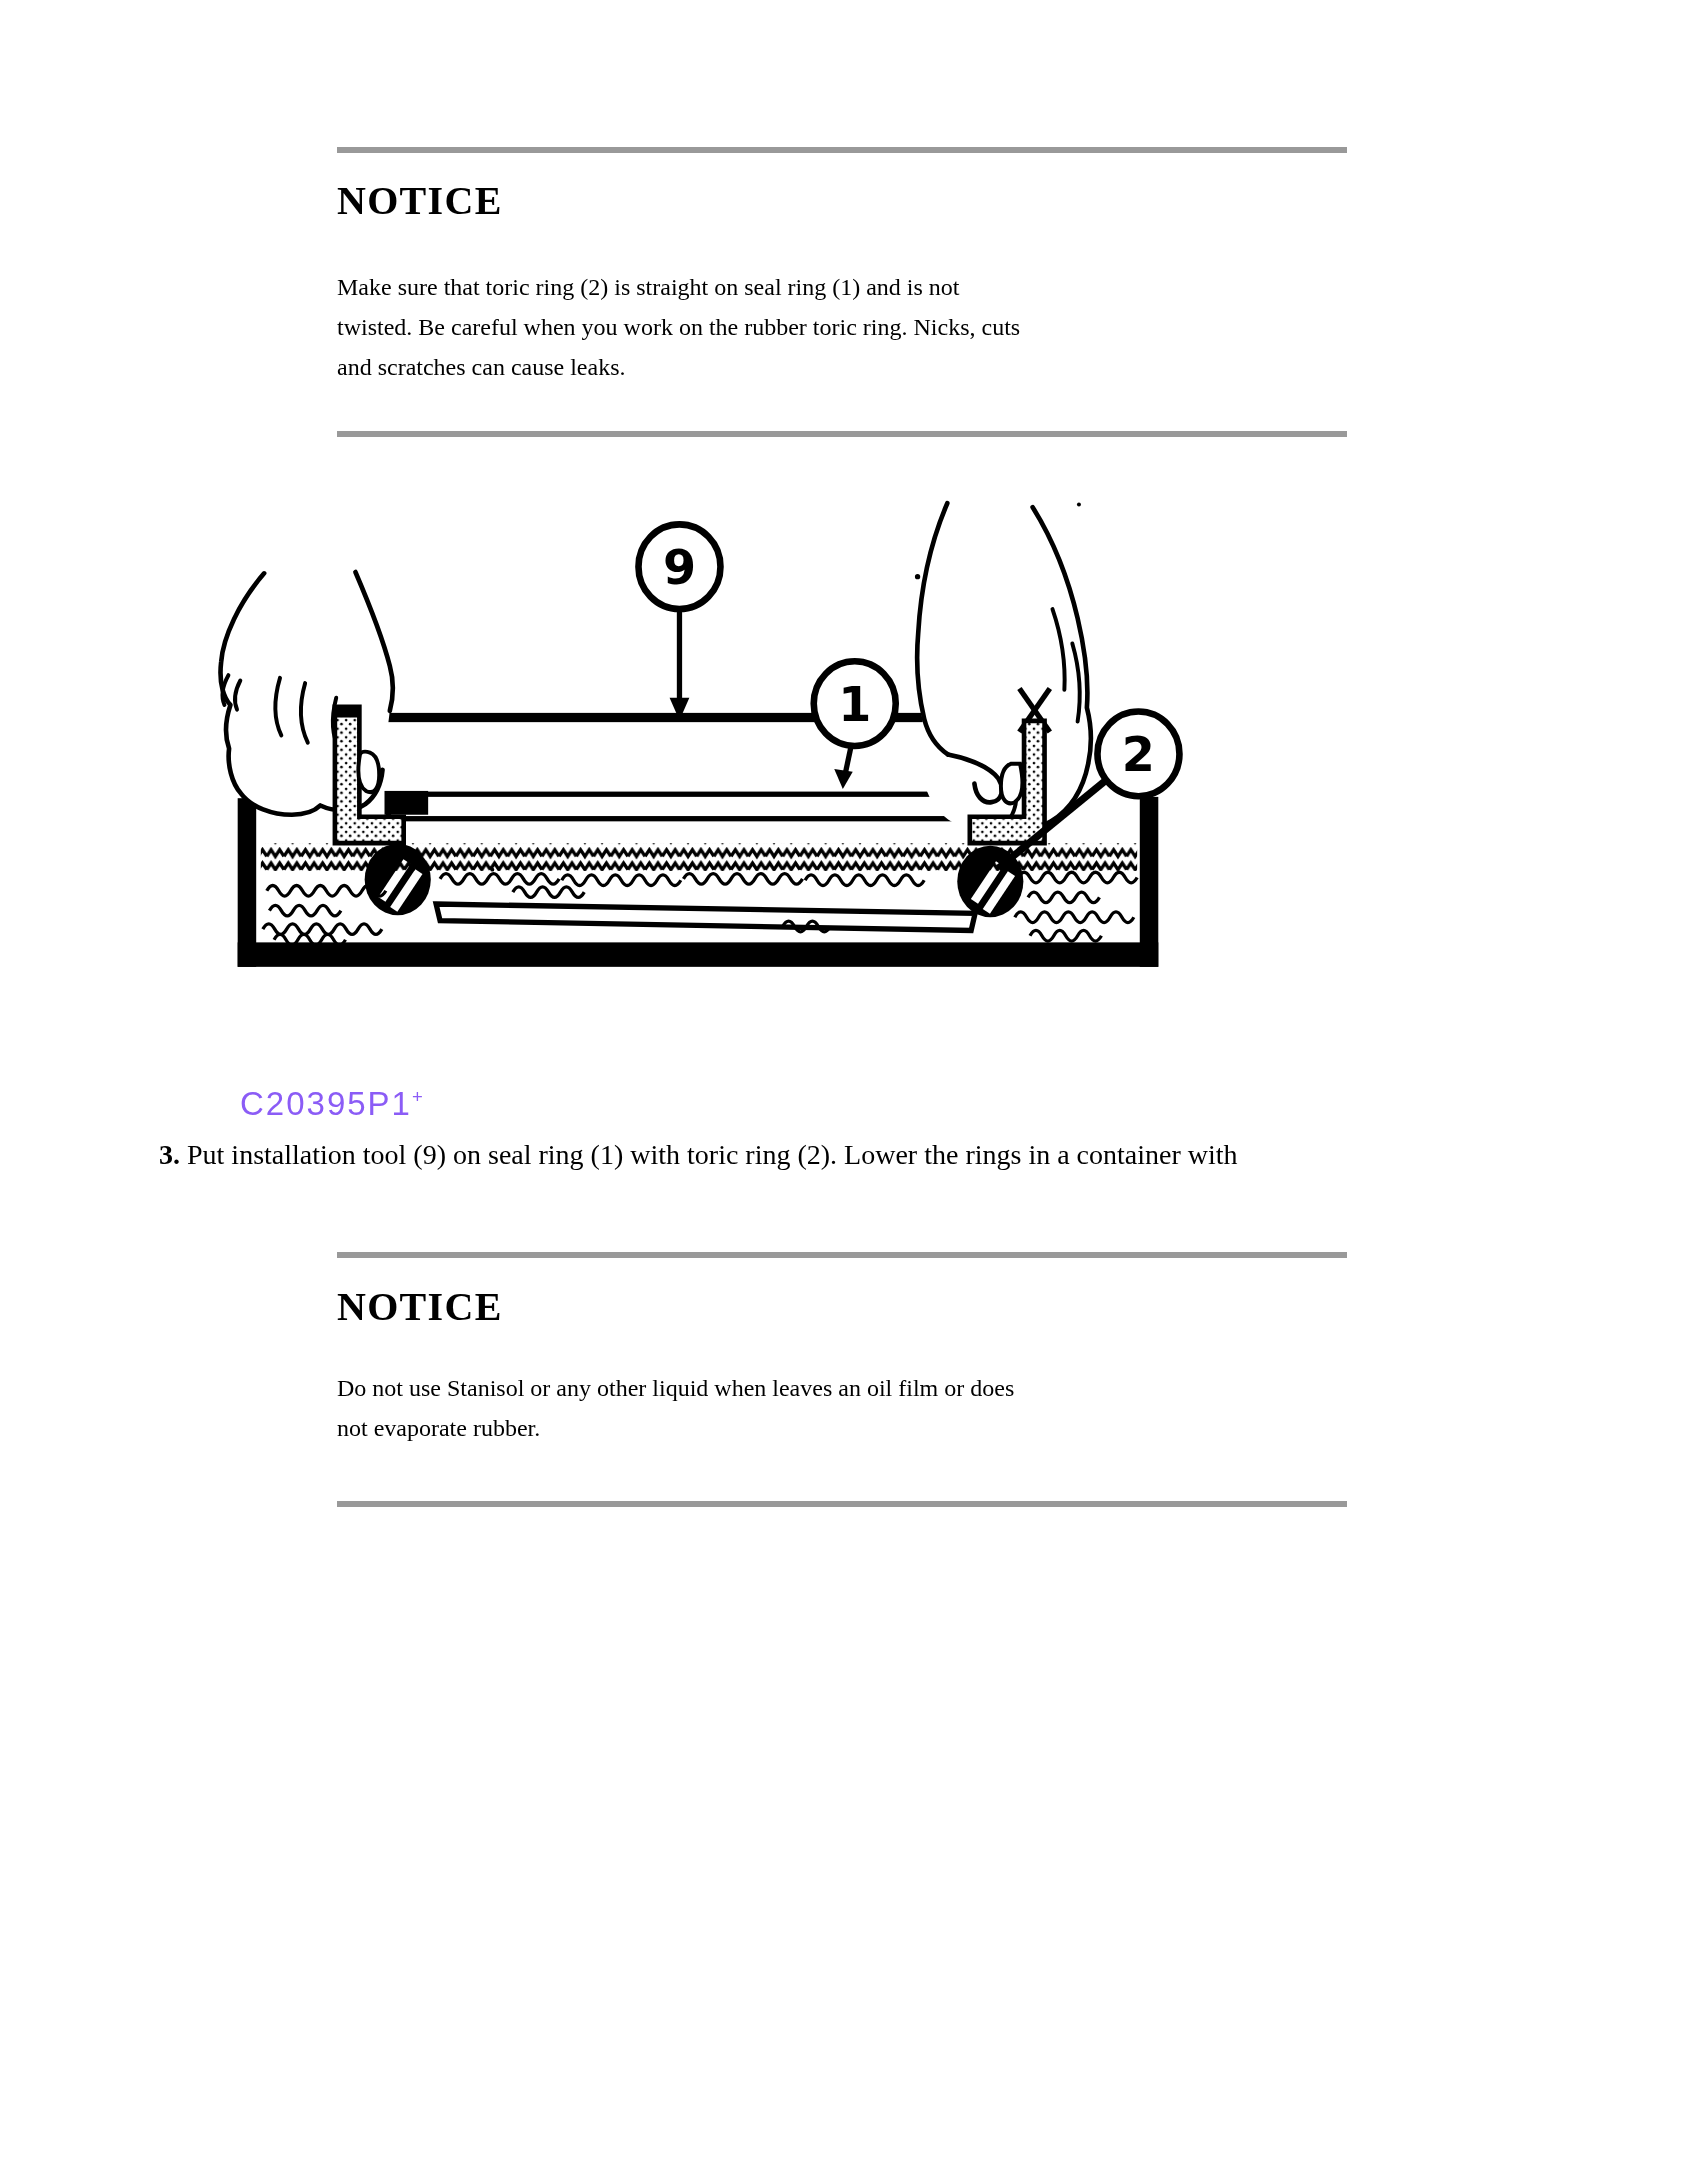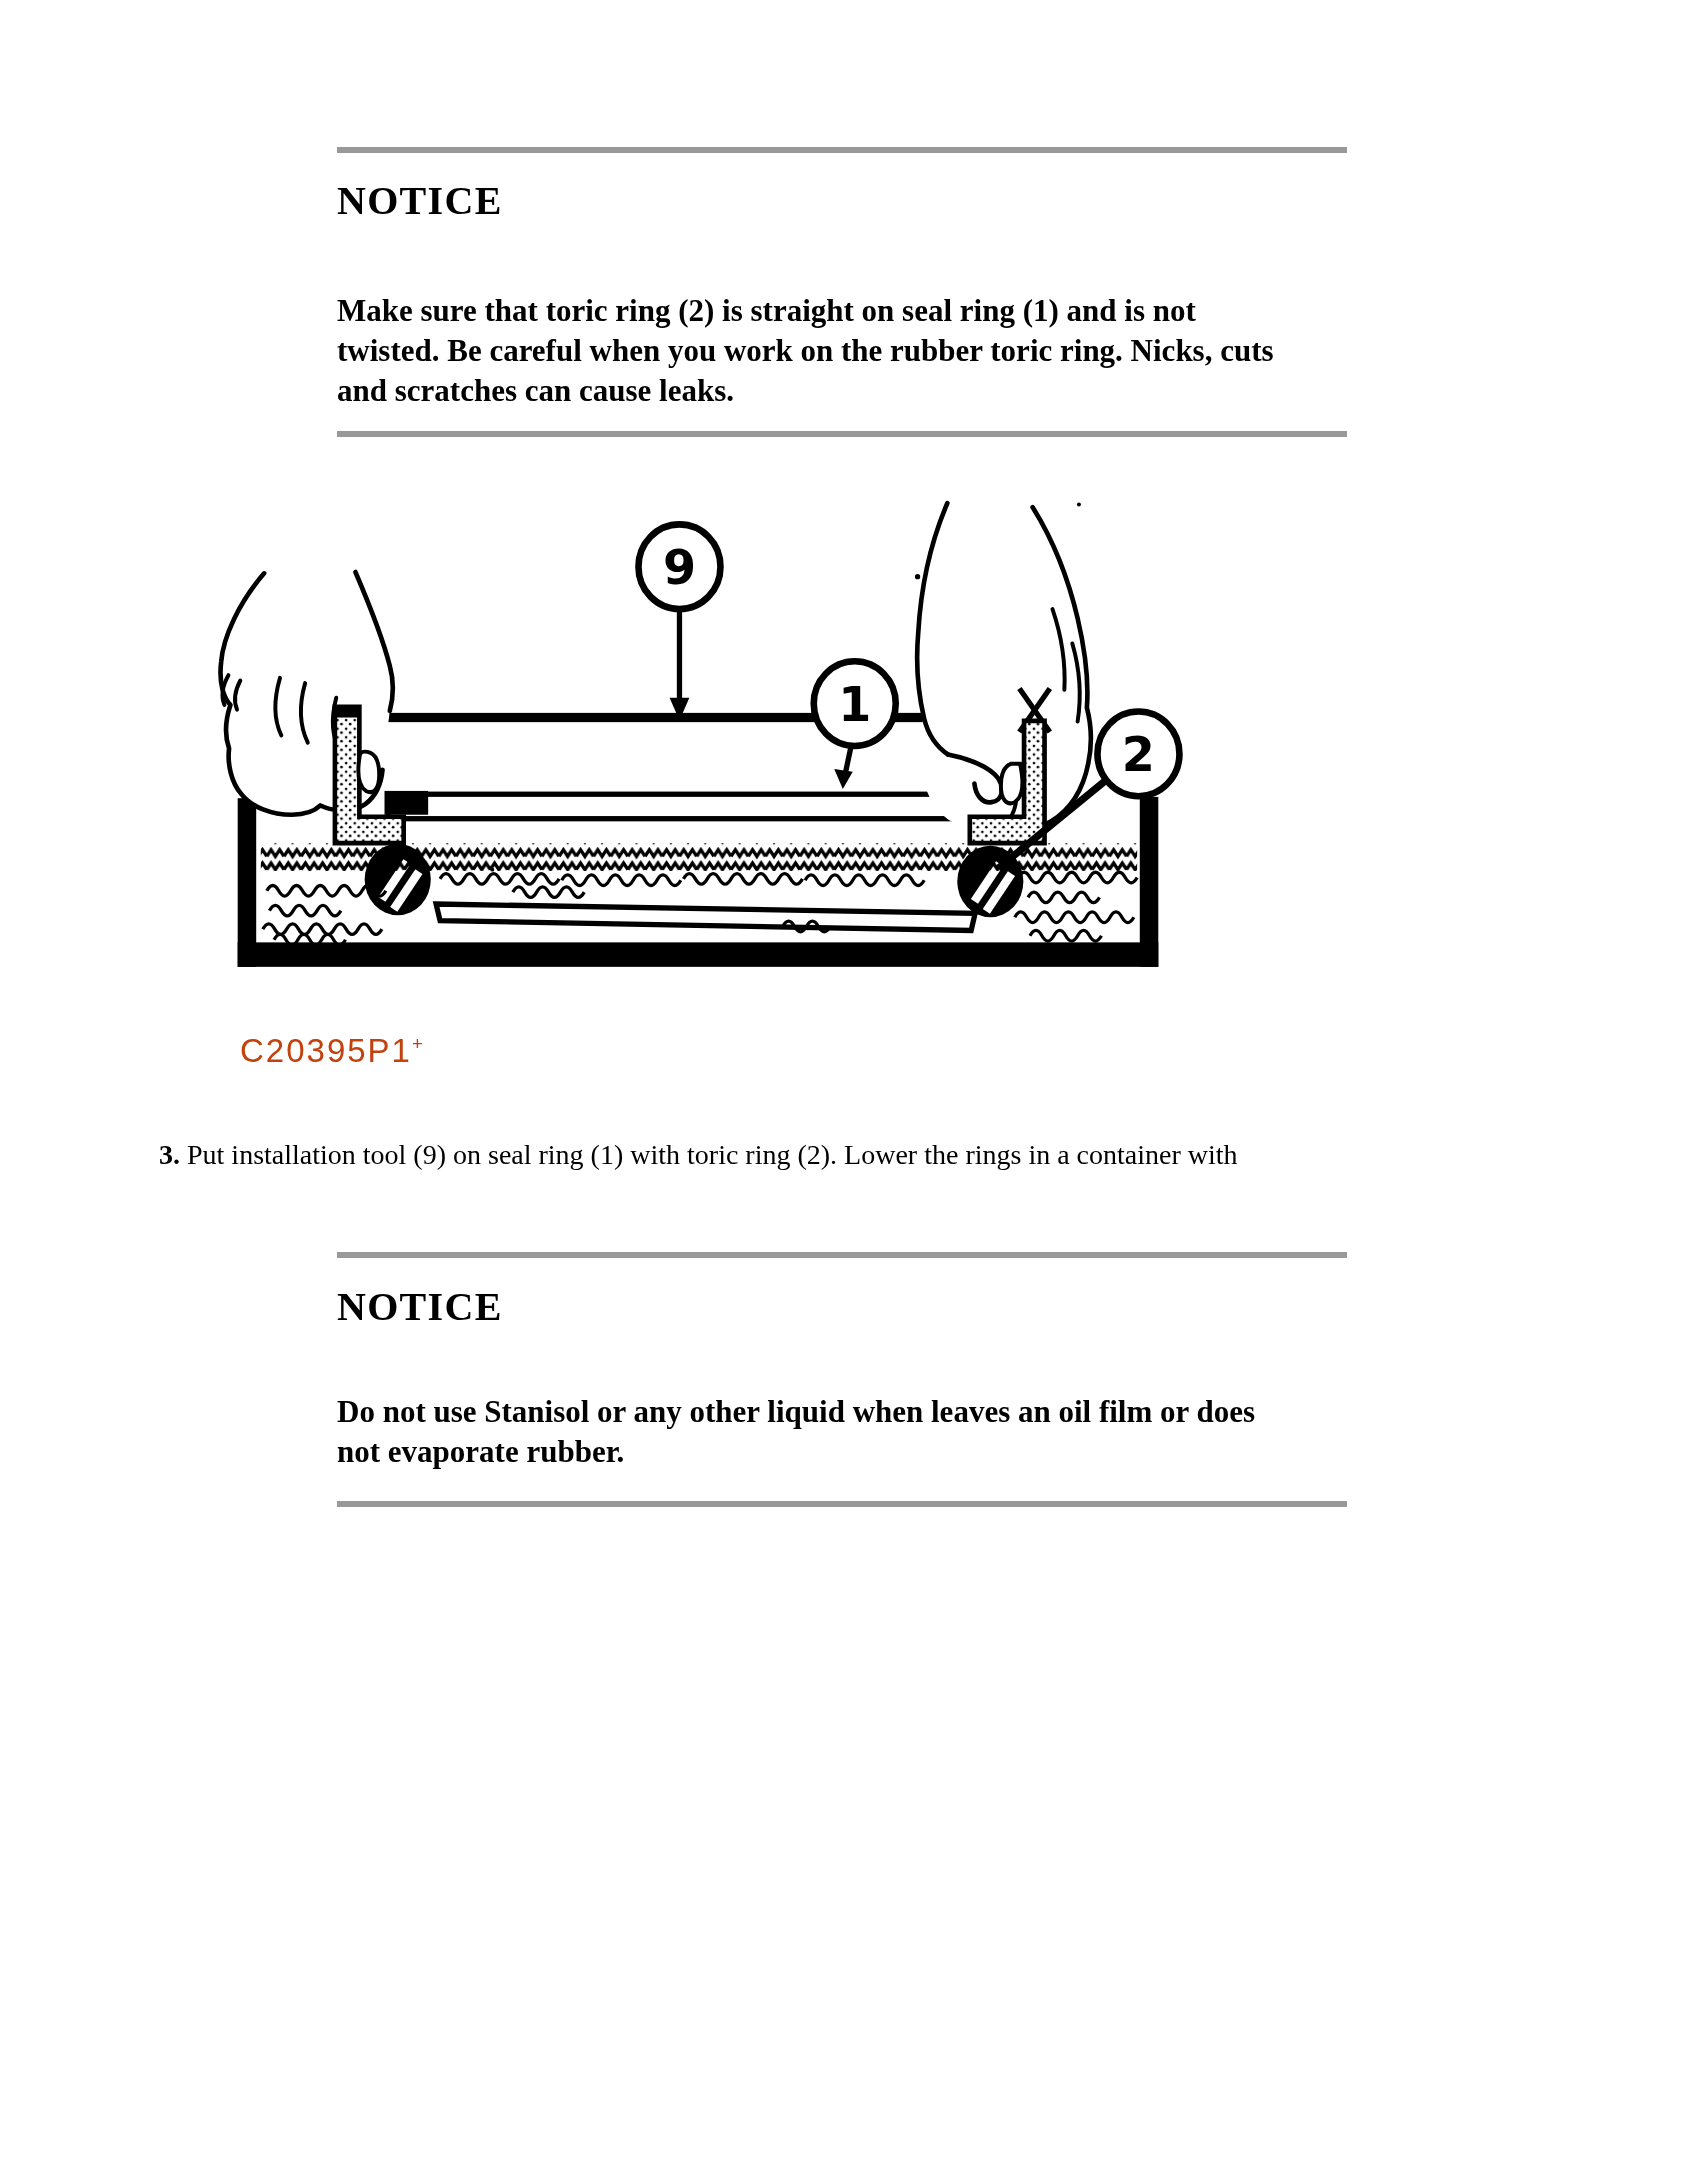"Make sure that toric ring" .notice-par { font-size: 31px -> 24px; font-weight: 700 -> 400; margin-top: 24px -> none }
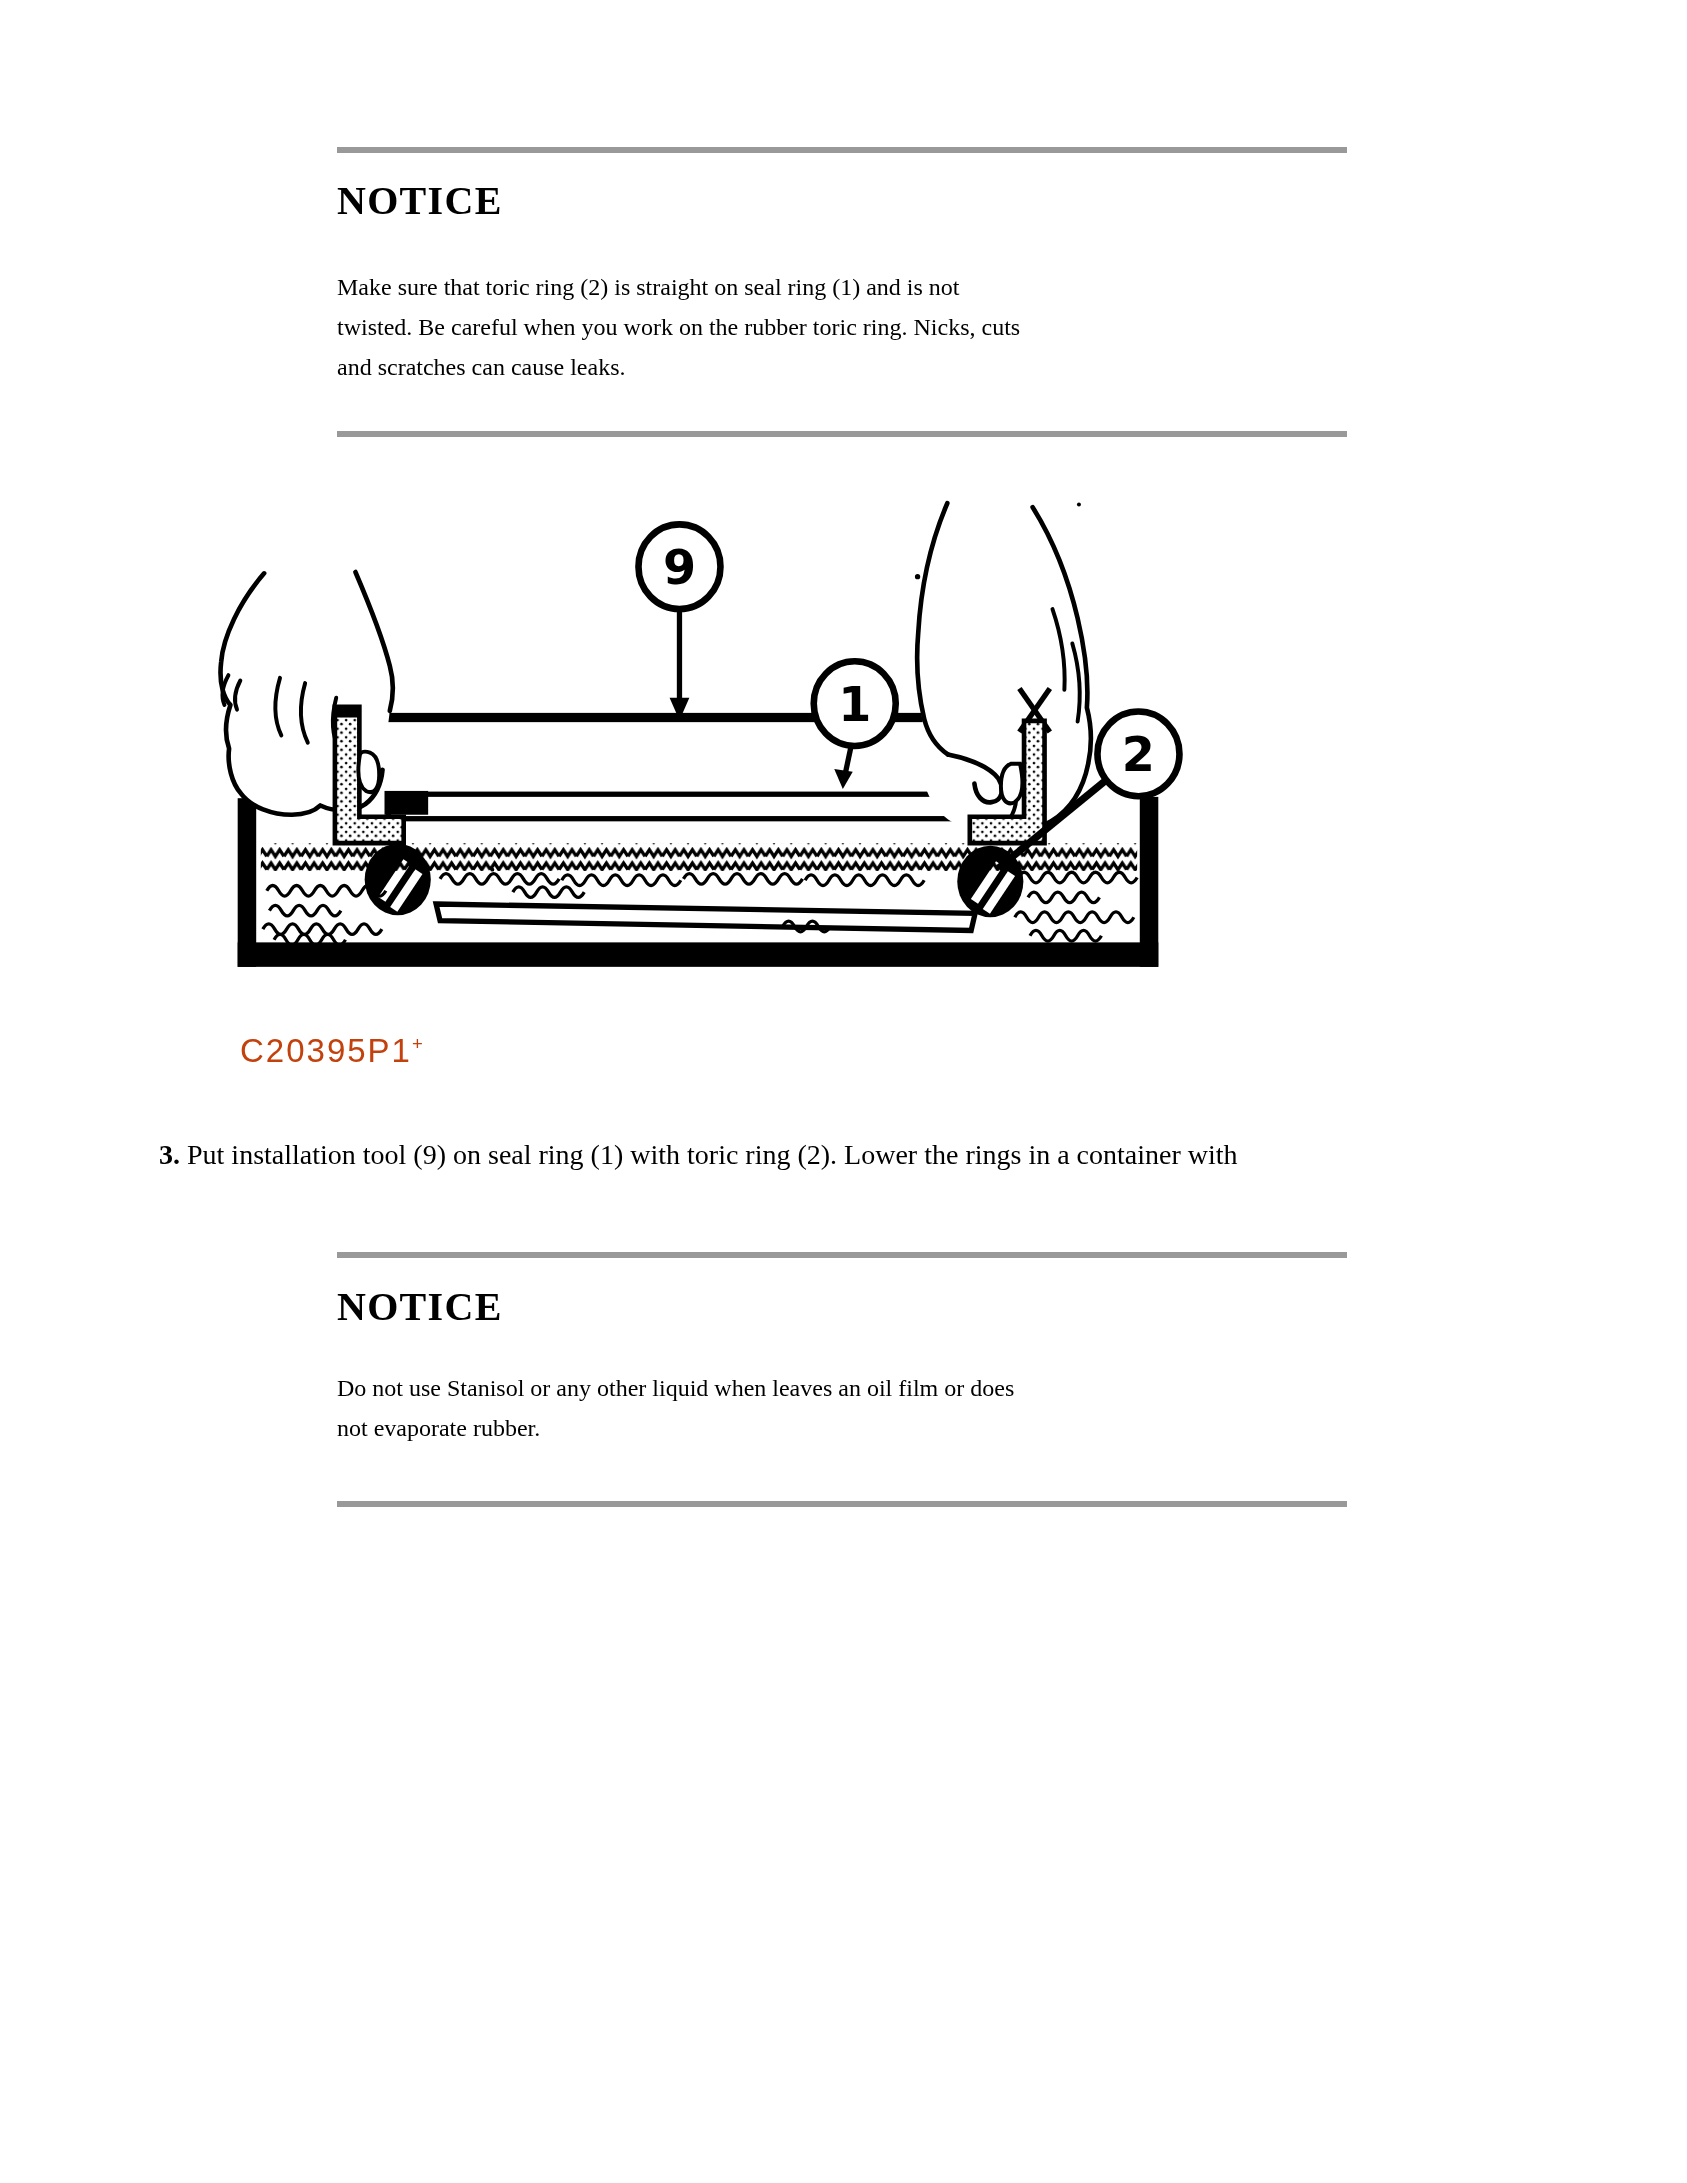"C20395P1+" .caption { color: #c2410c -> #8b5cf6; top: 1027px -> 1080px }
